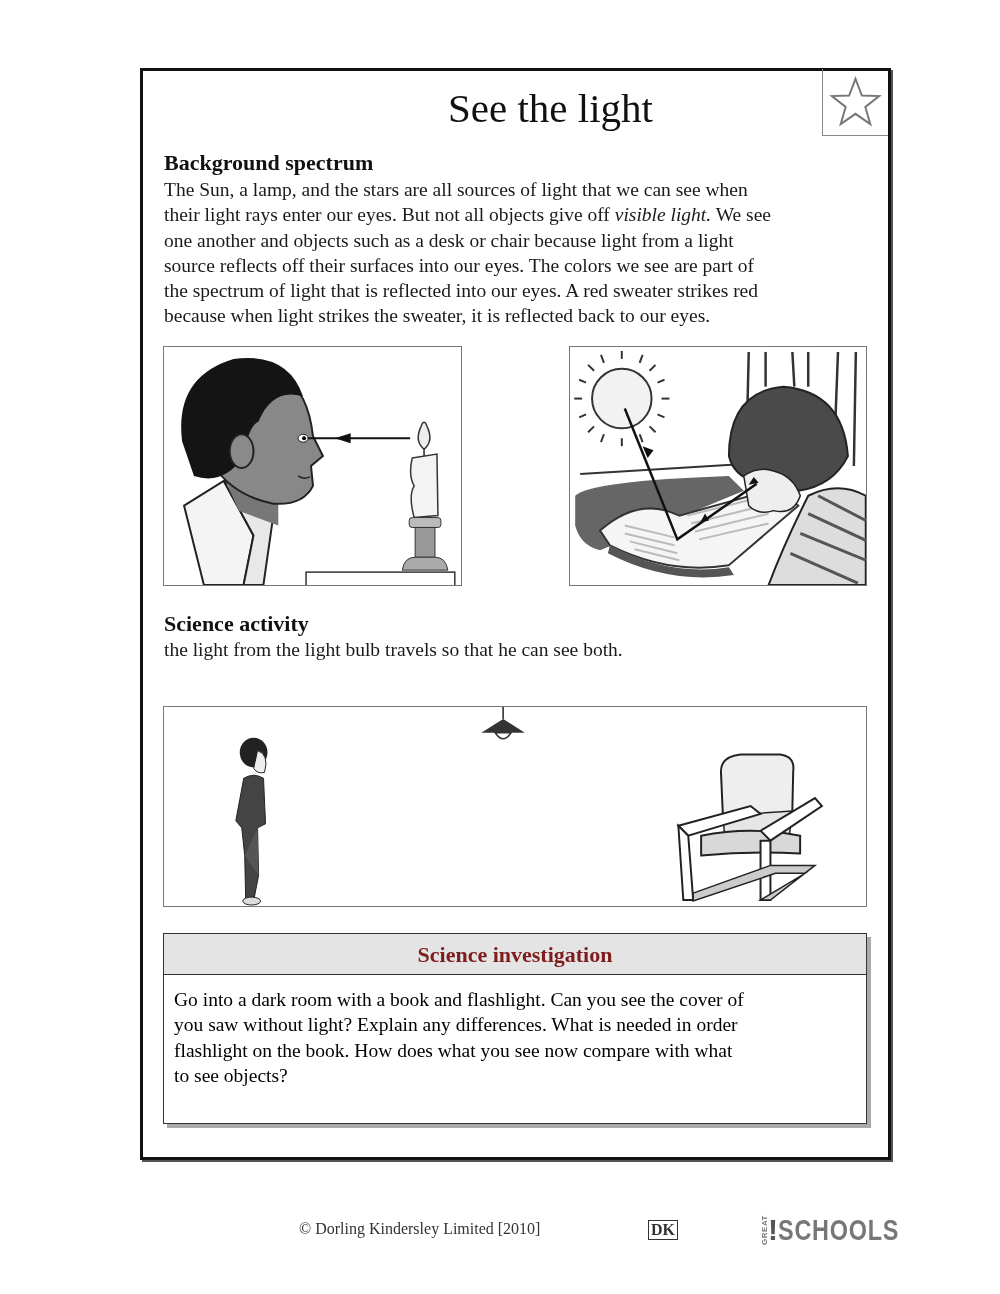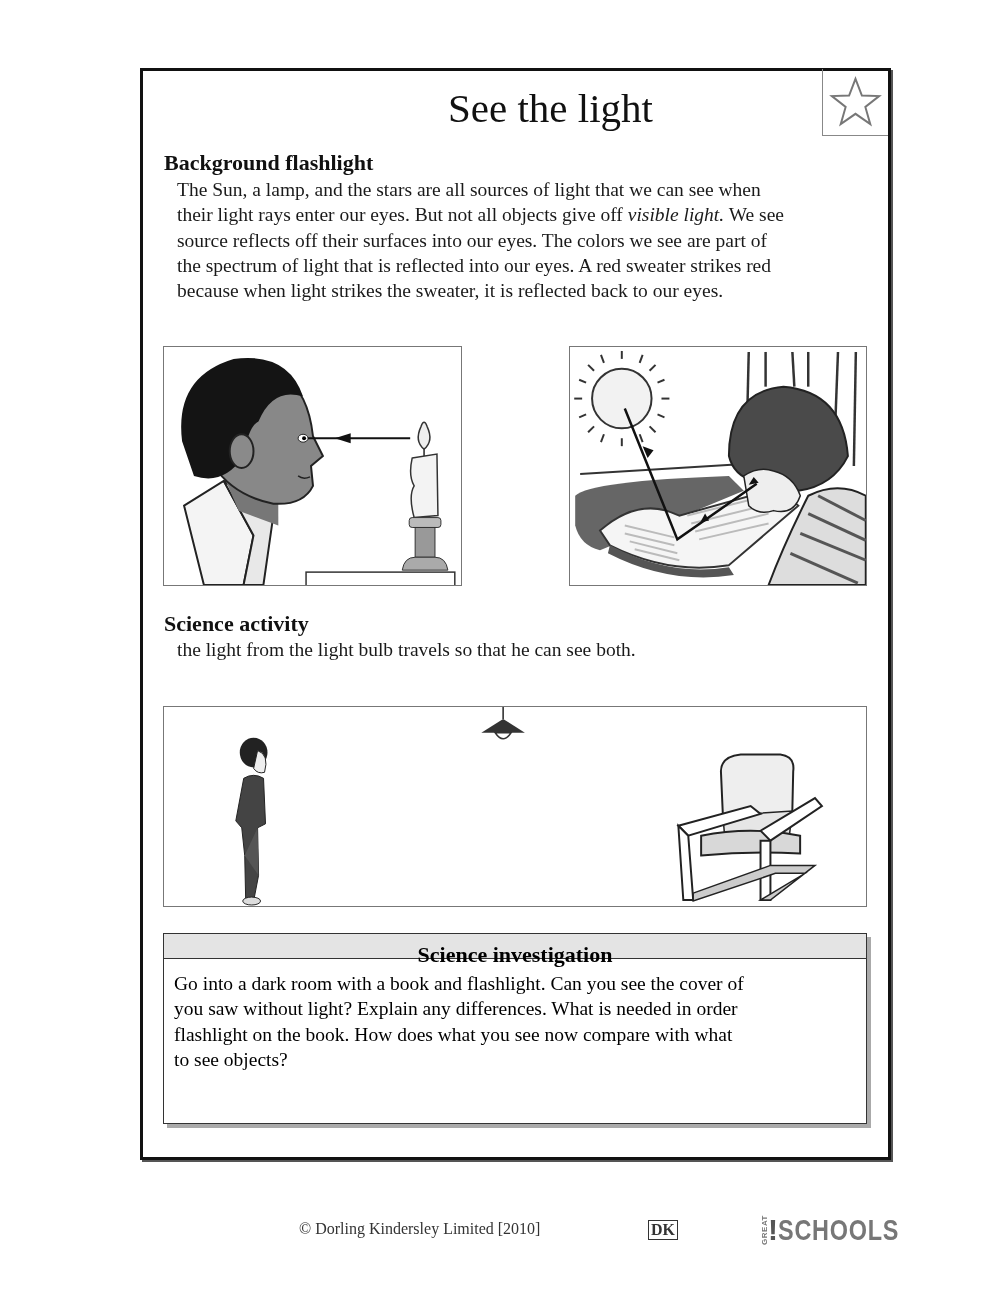"Background flashlight" div.section-heading { text: flashlight -> spectrum }
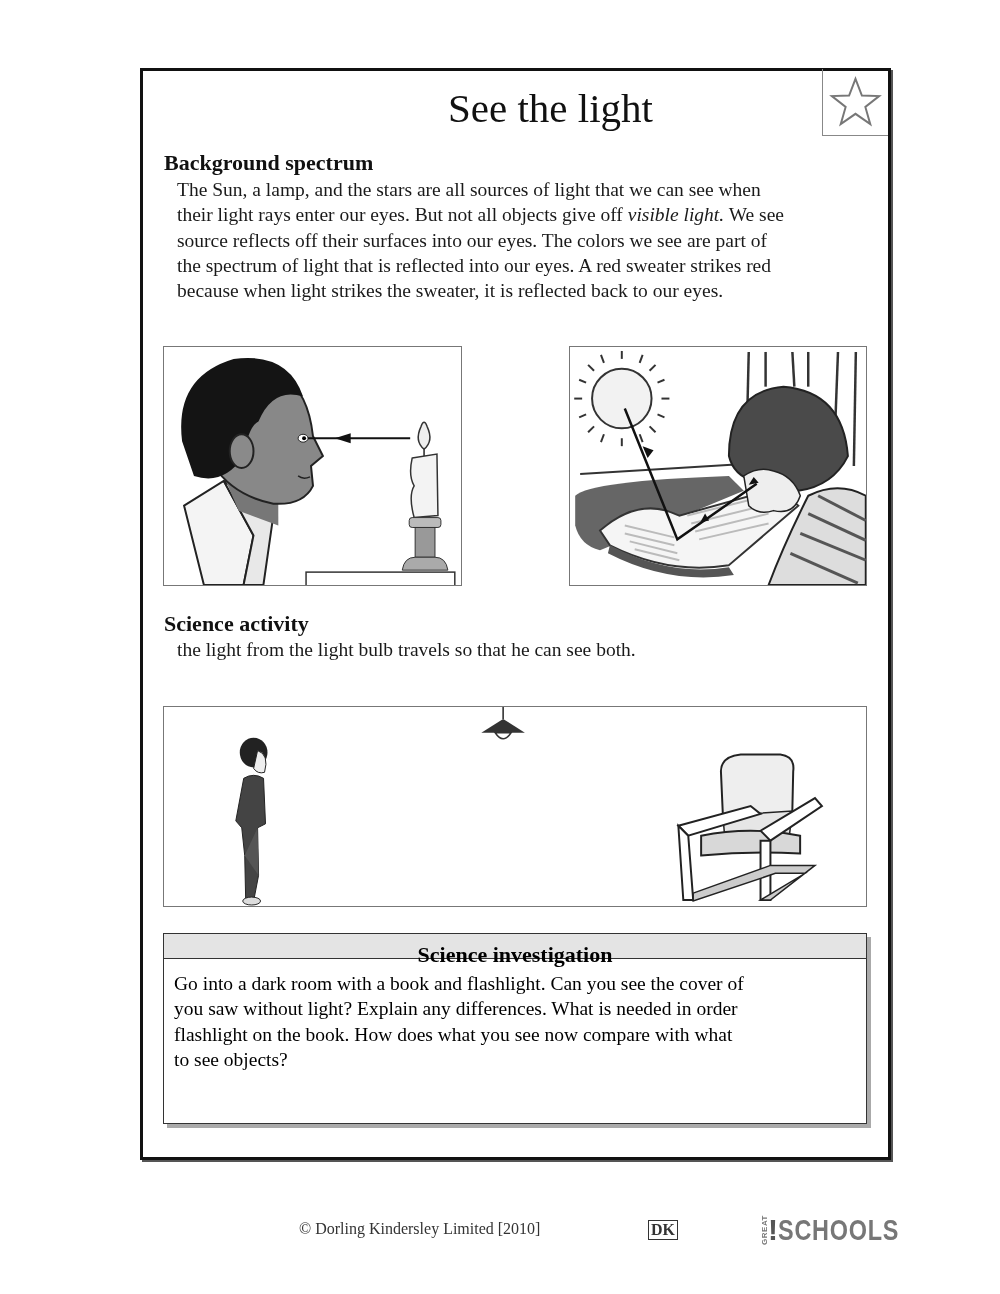"The Sun, a lamp, and" .para { margin-left: 13px -> none }
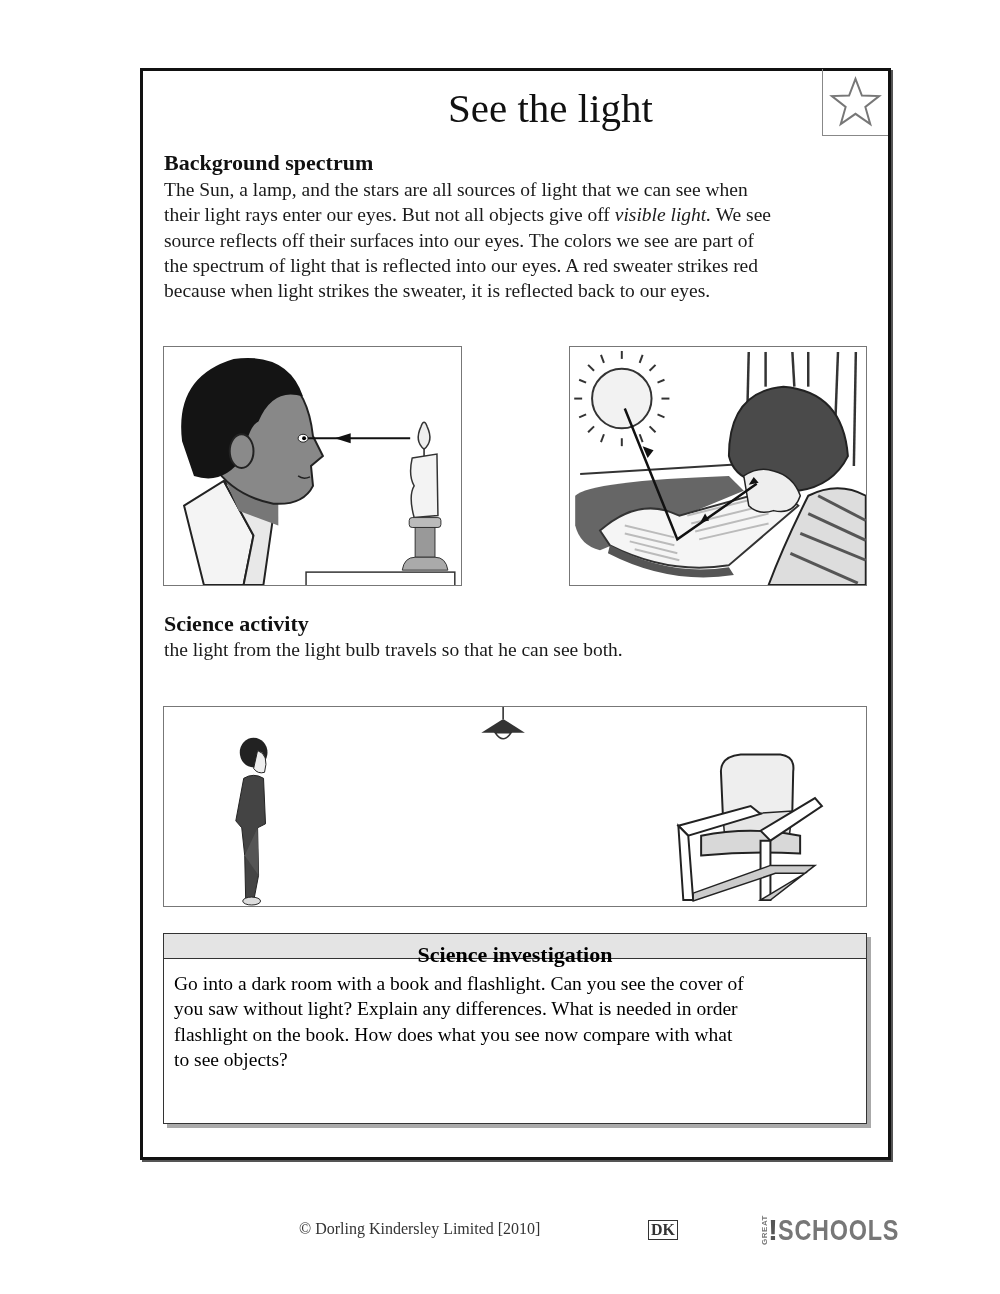"one another and objects such" span.line { html: none -> <span>one another and objects such as a desk or chair because light from a light</span> }
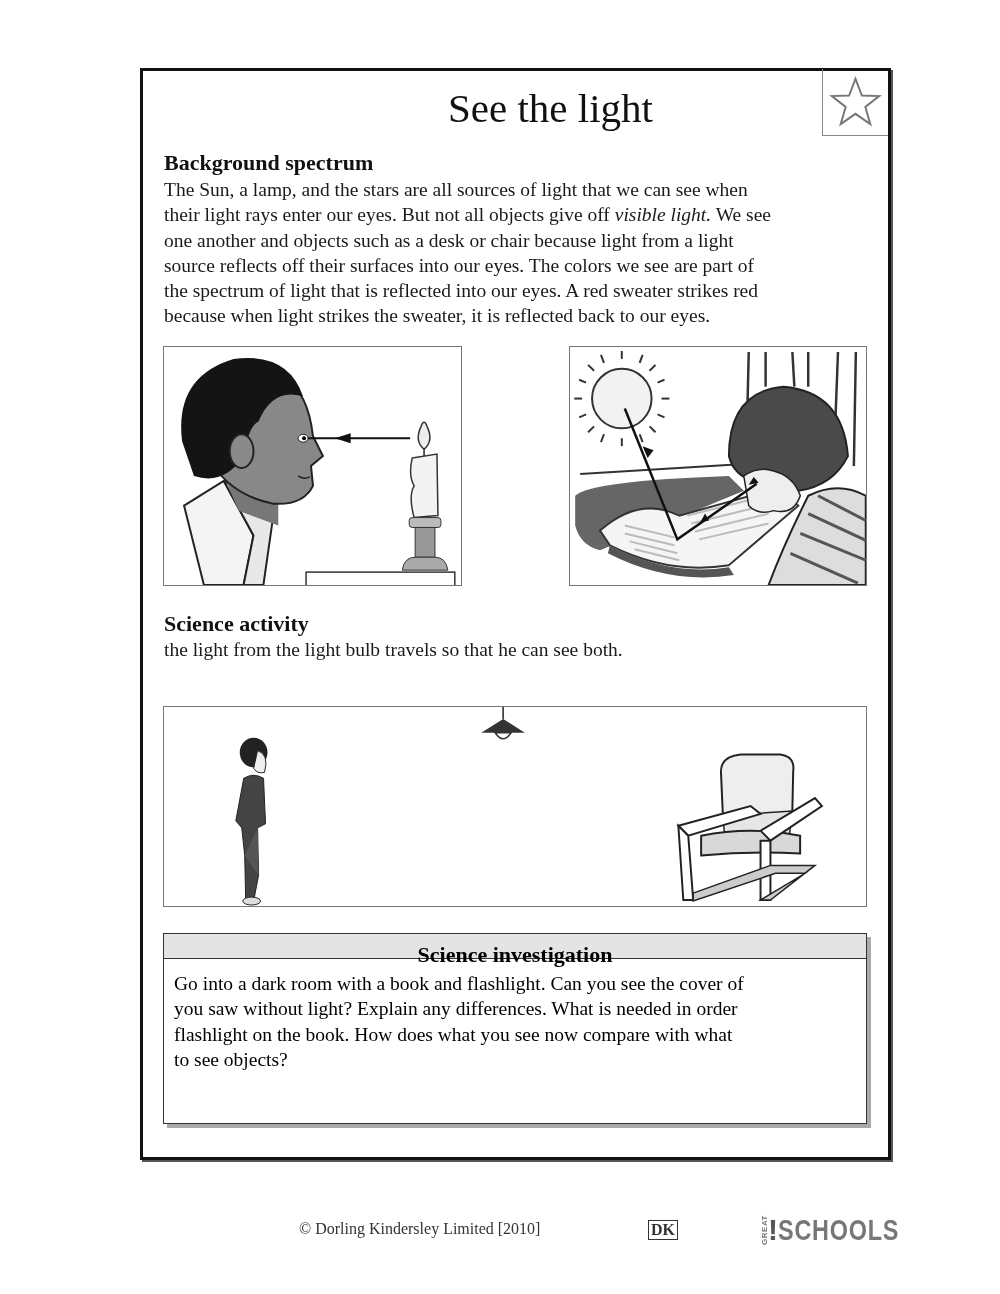"Science investigation" .investigation-header { color: #000000 -> #7f1d1d; height: 25px -> 41px }
